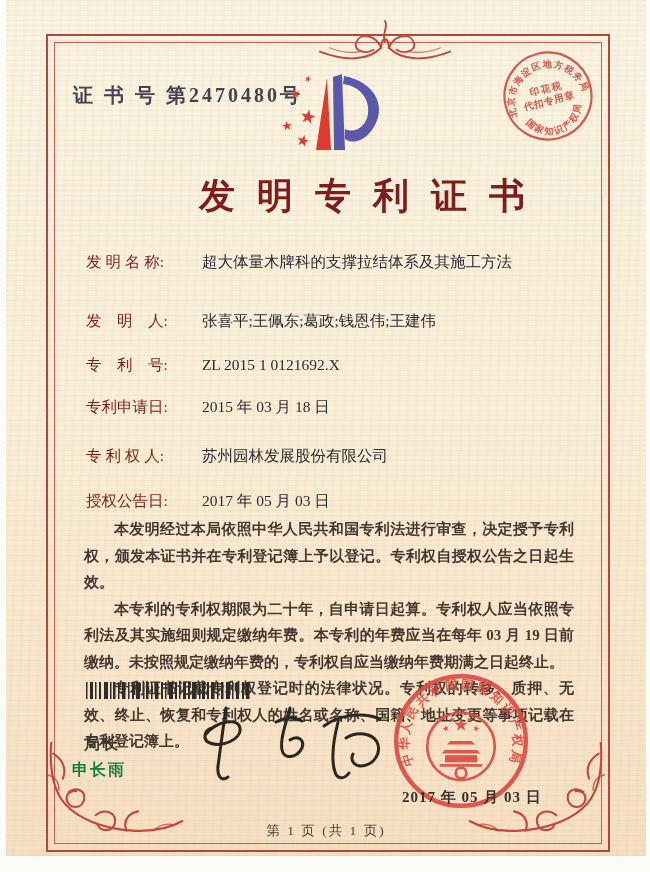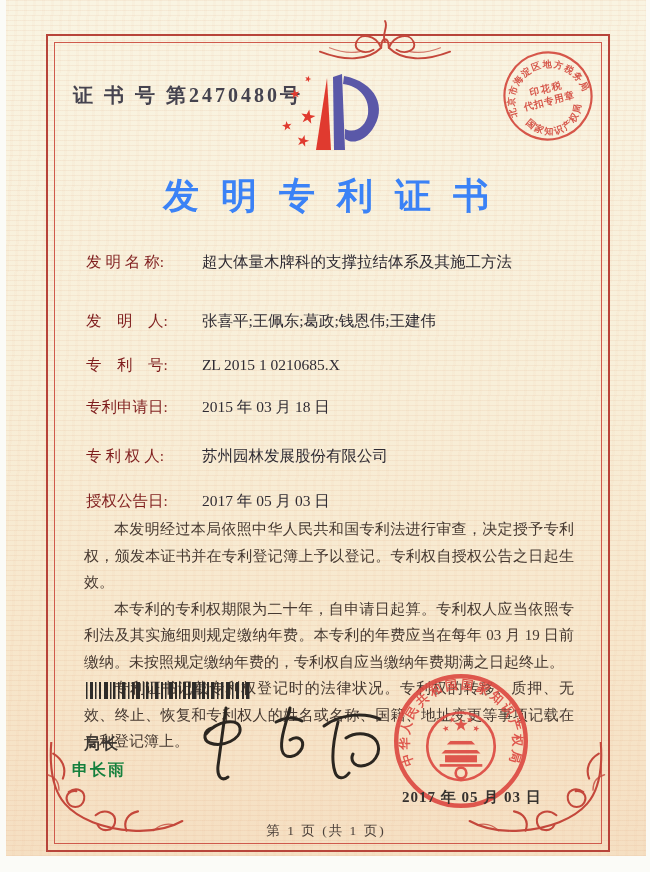"发明专利证书" .title { color: #3b82f6 -> #7f1d1d; padding-left: none -> 36px }
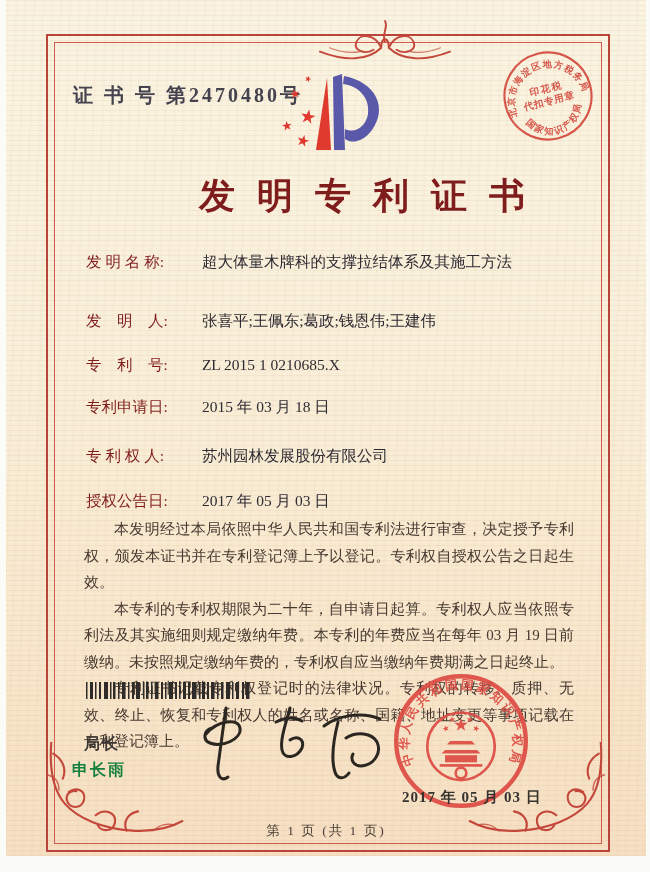"ZL 2015 1 0210685.X" span.field-value { text: 0210685.X -> 0121692.X }
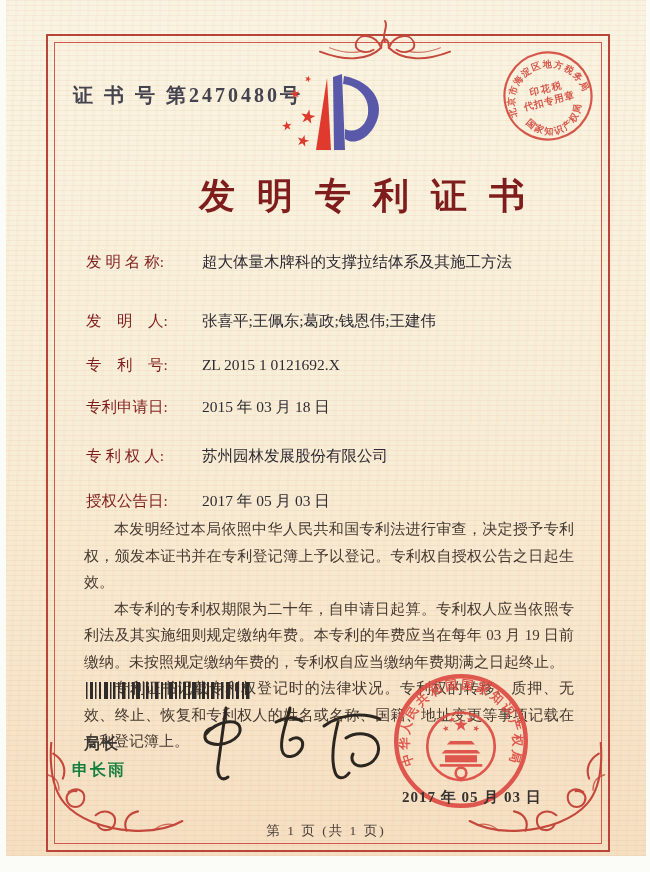"本发明经过本局依照中华人民共和国专利法进行审查，决定授予专利权，颁发本证书并在专" .body-text p { font-weight: none -> bold }
